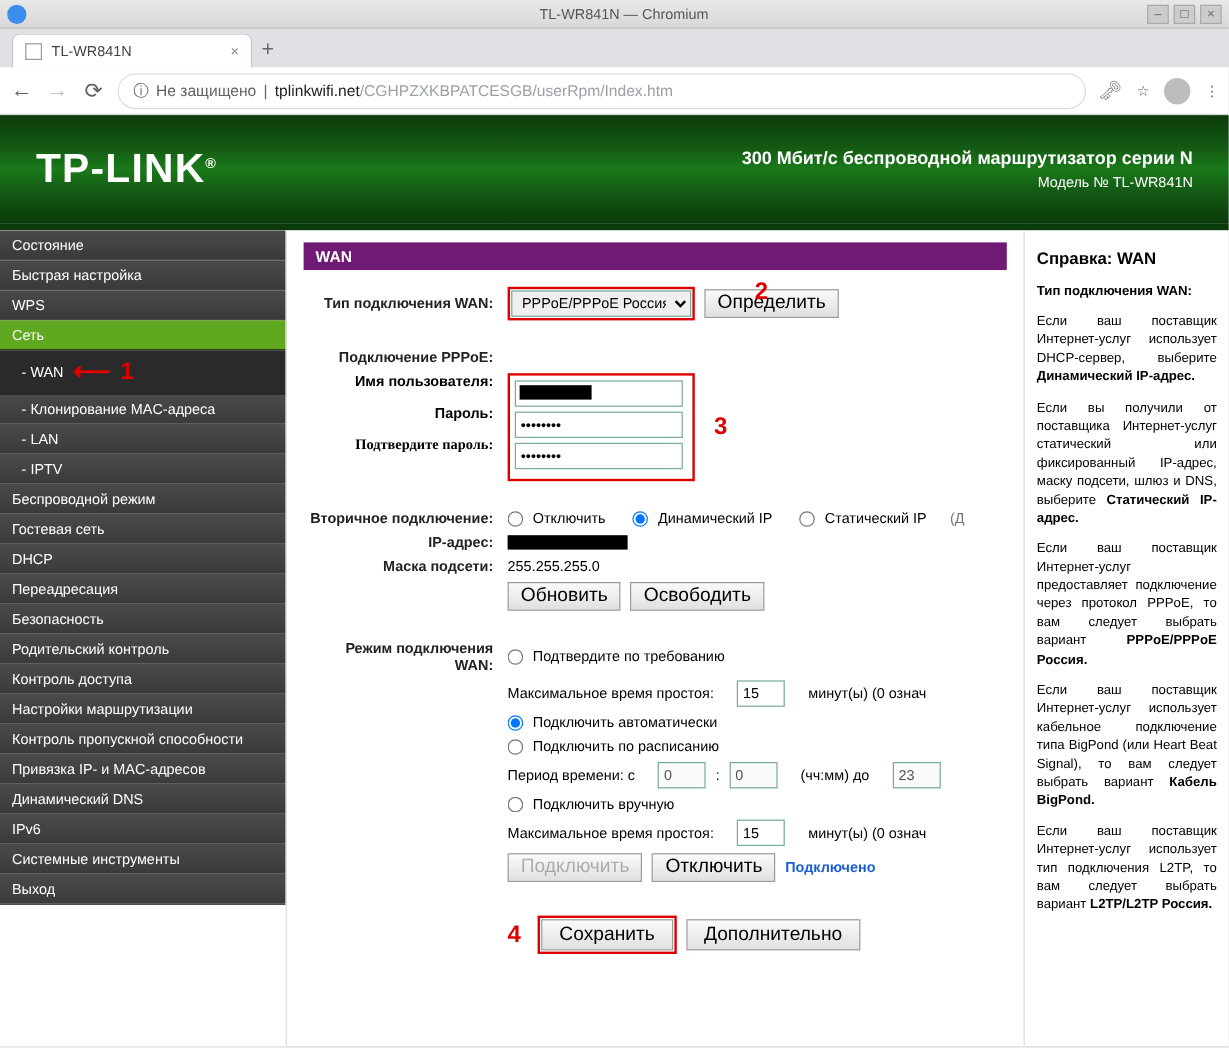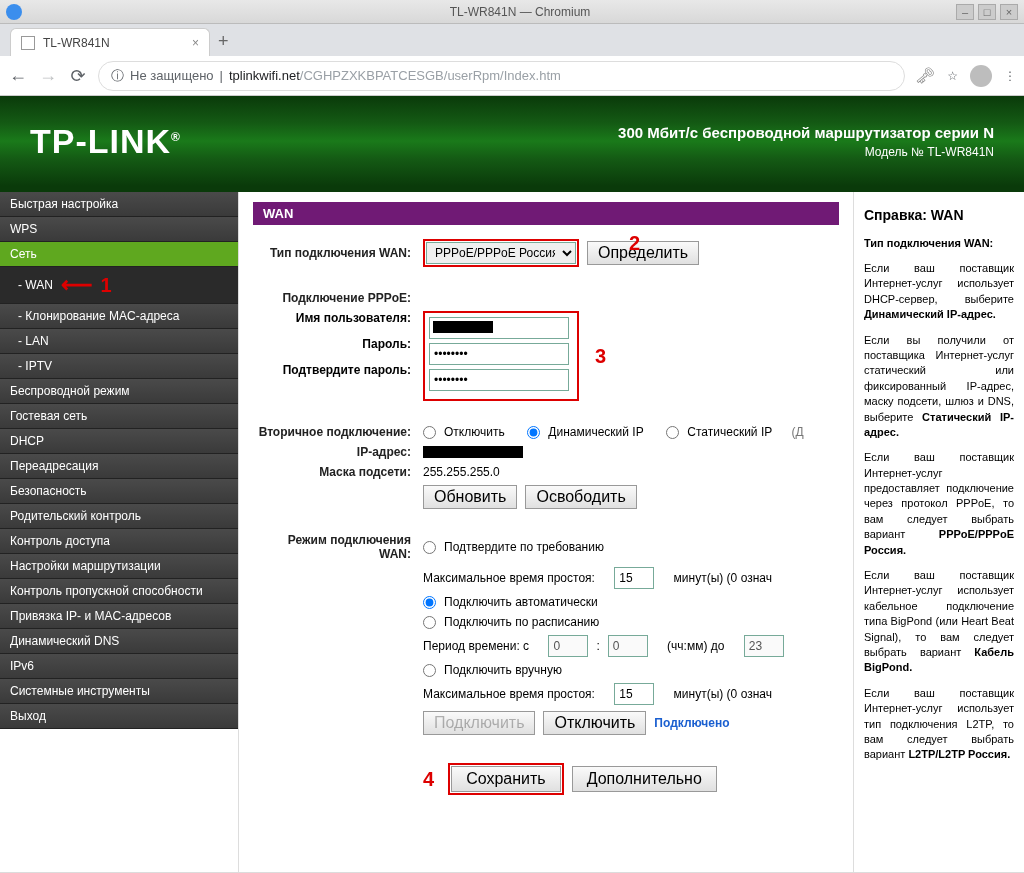"Состояние" div.item { html: none -> <div>Состояние</div> }
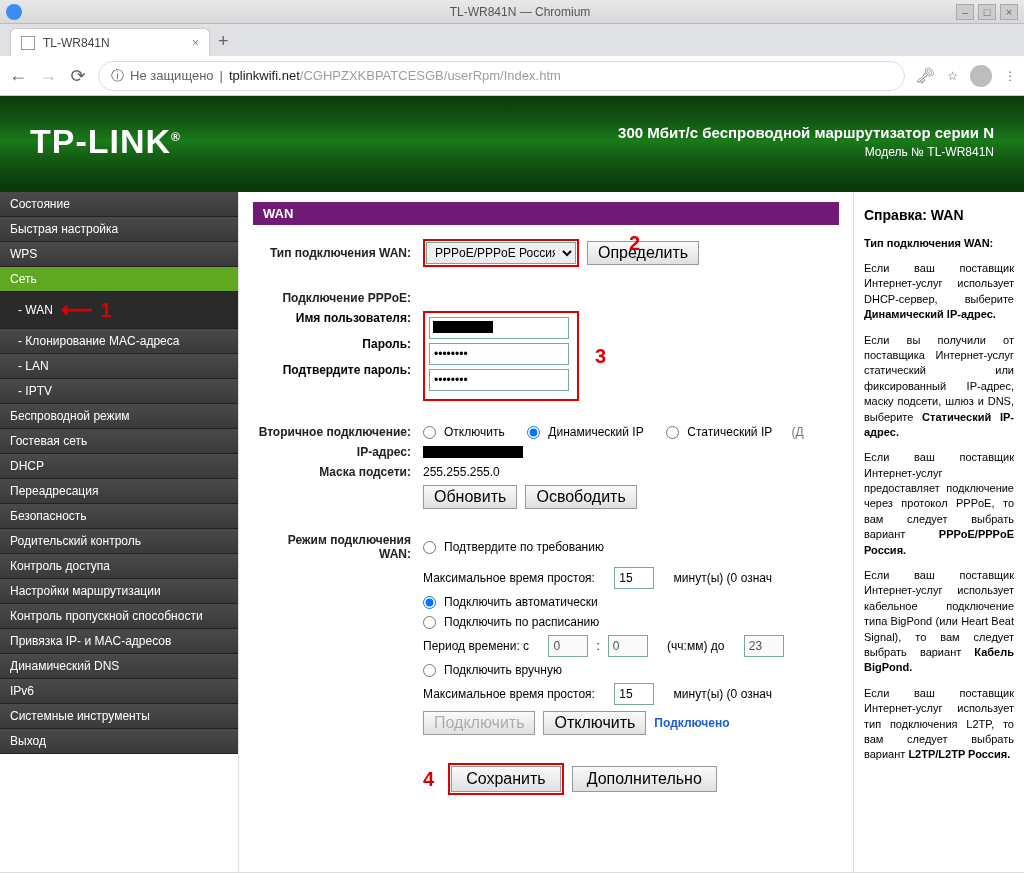"Подтвердите пароль:" div { font-family: none -> Liberation Serif, serif }
